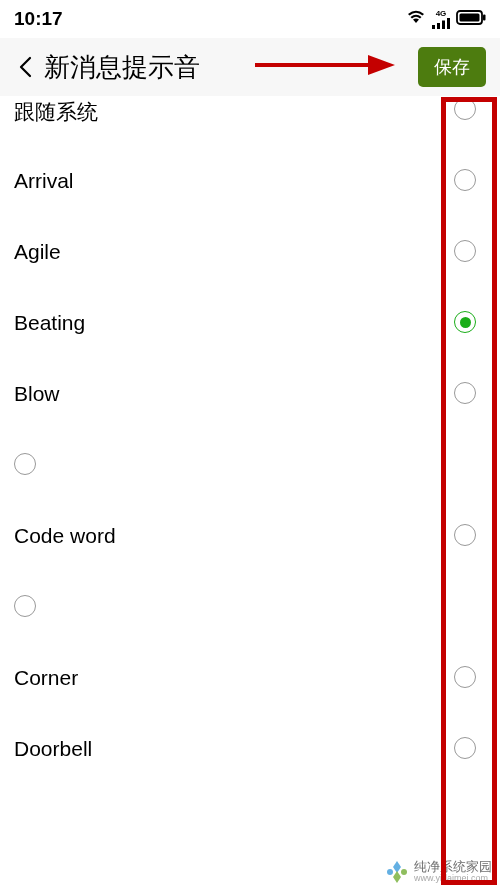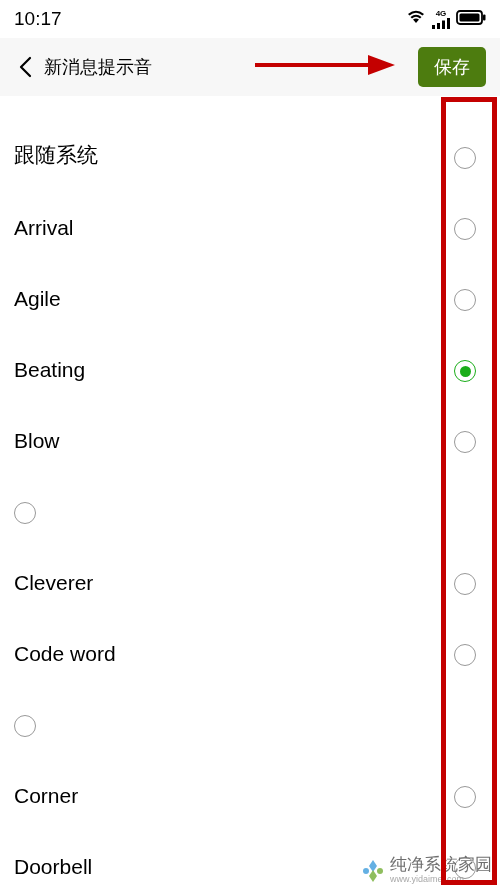"10:17" .status-time { font-weight: 400 -> 700 }
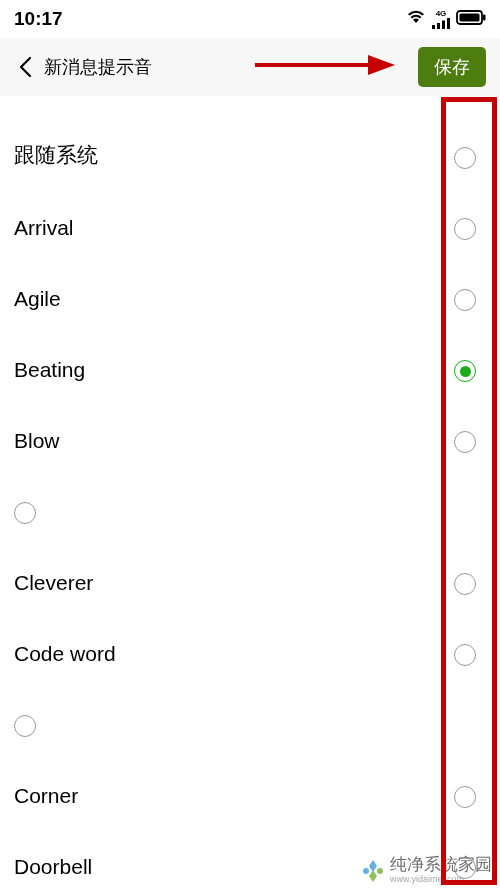"新消息提示音" .page-title { font-size: 18px -> 26px }
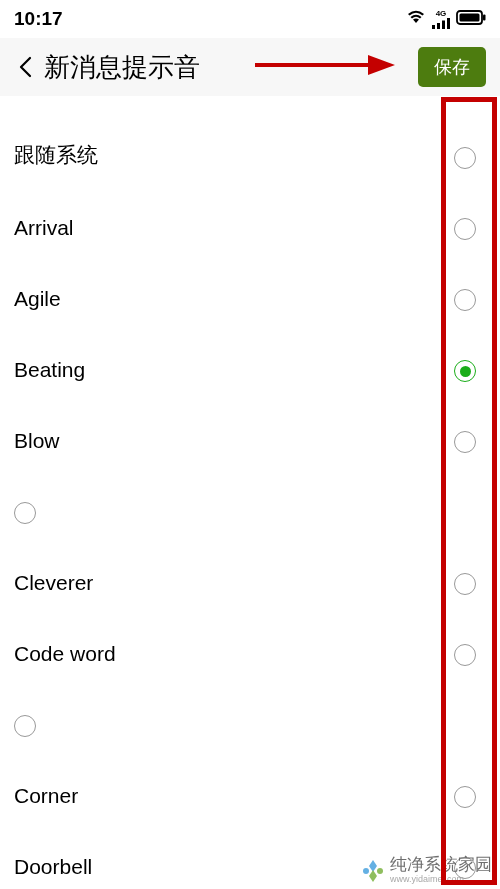"跟随系统" .list-item { align-items: flex-end -> flex-start }
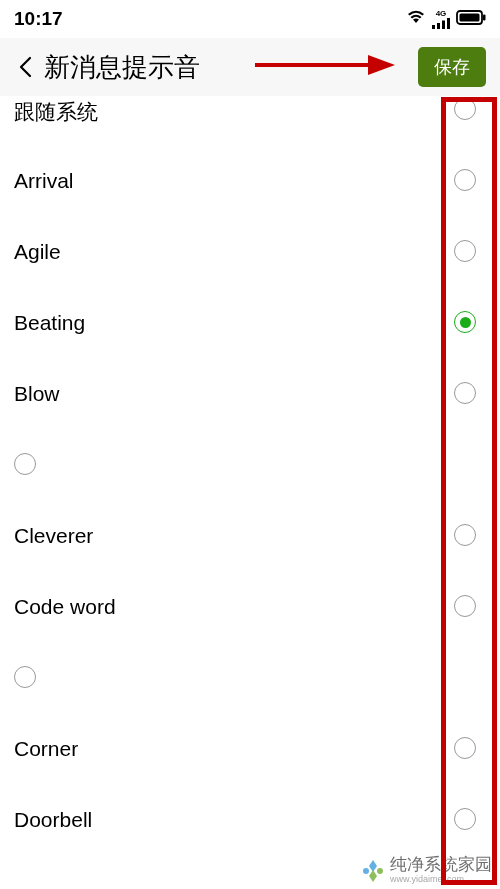"Cleverer" div.list-item { html: <div> <span>Cleverer</span> <span></span> </div> -> none }
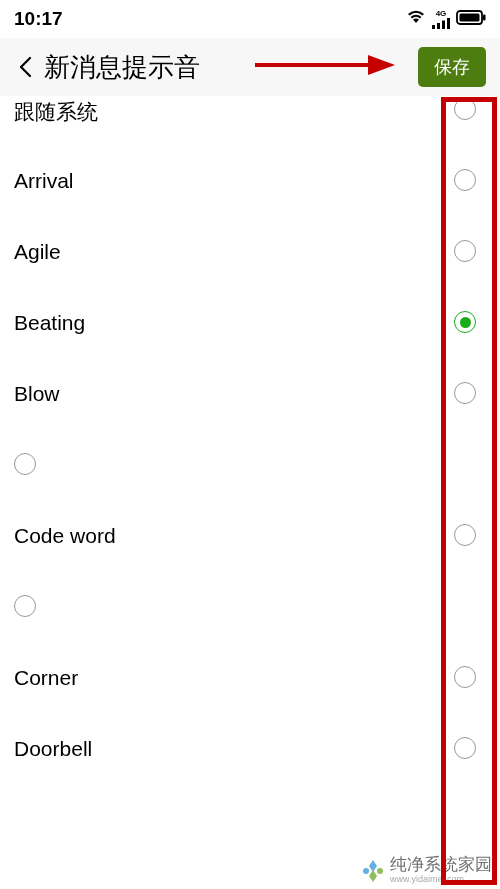"纯净系统家园" .watermark-title { font-size: 17px -> 13px }
